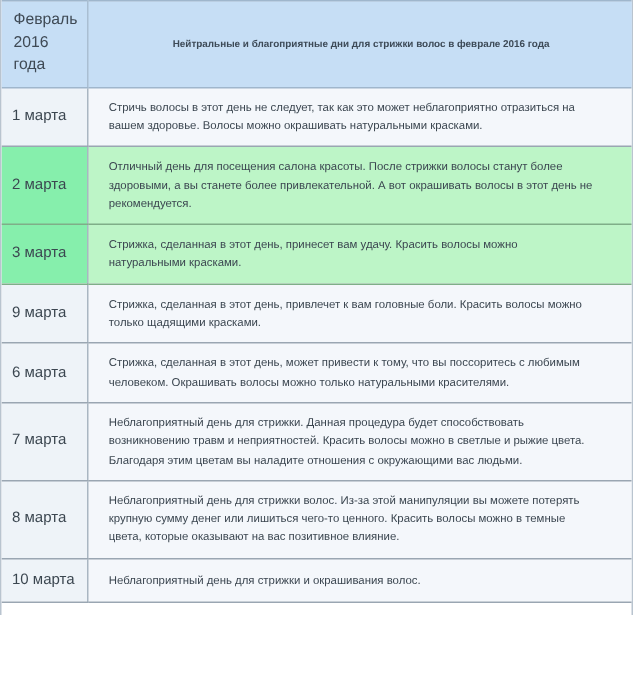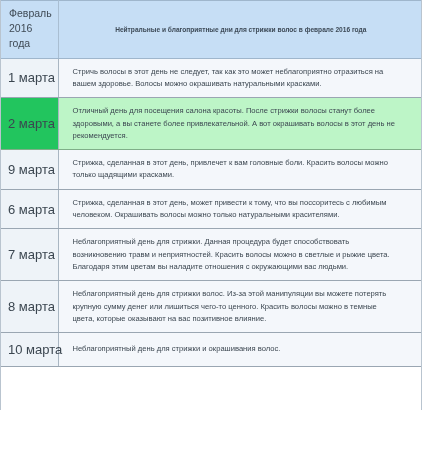"1 марта" td.day-cell { font-size: 13px -> 10px }
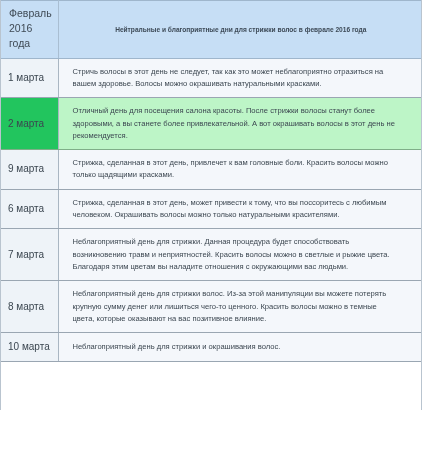"2 марта" tr.bg-good td.day-cell { background: #22c55e -> #86efac }
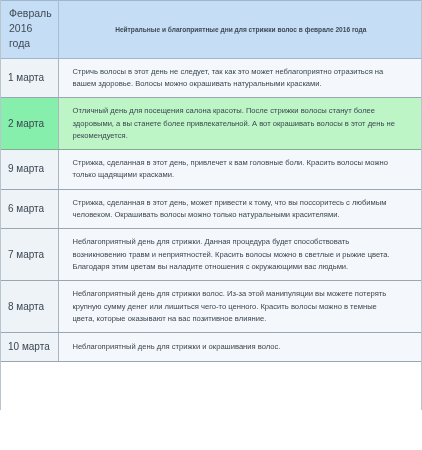"3 марта" tr.bg-good { html: none -> <tr> <td>3 марта</td> <td>Стрижка, сделанная в этот день, принесет вам удачу. Красить волосы можно натуральными красками.</td> </tr> }
